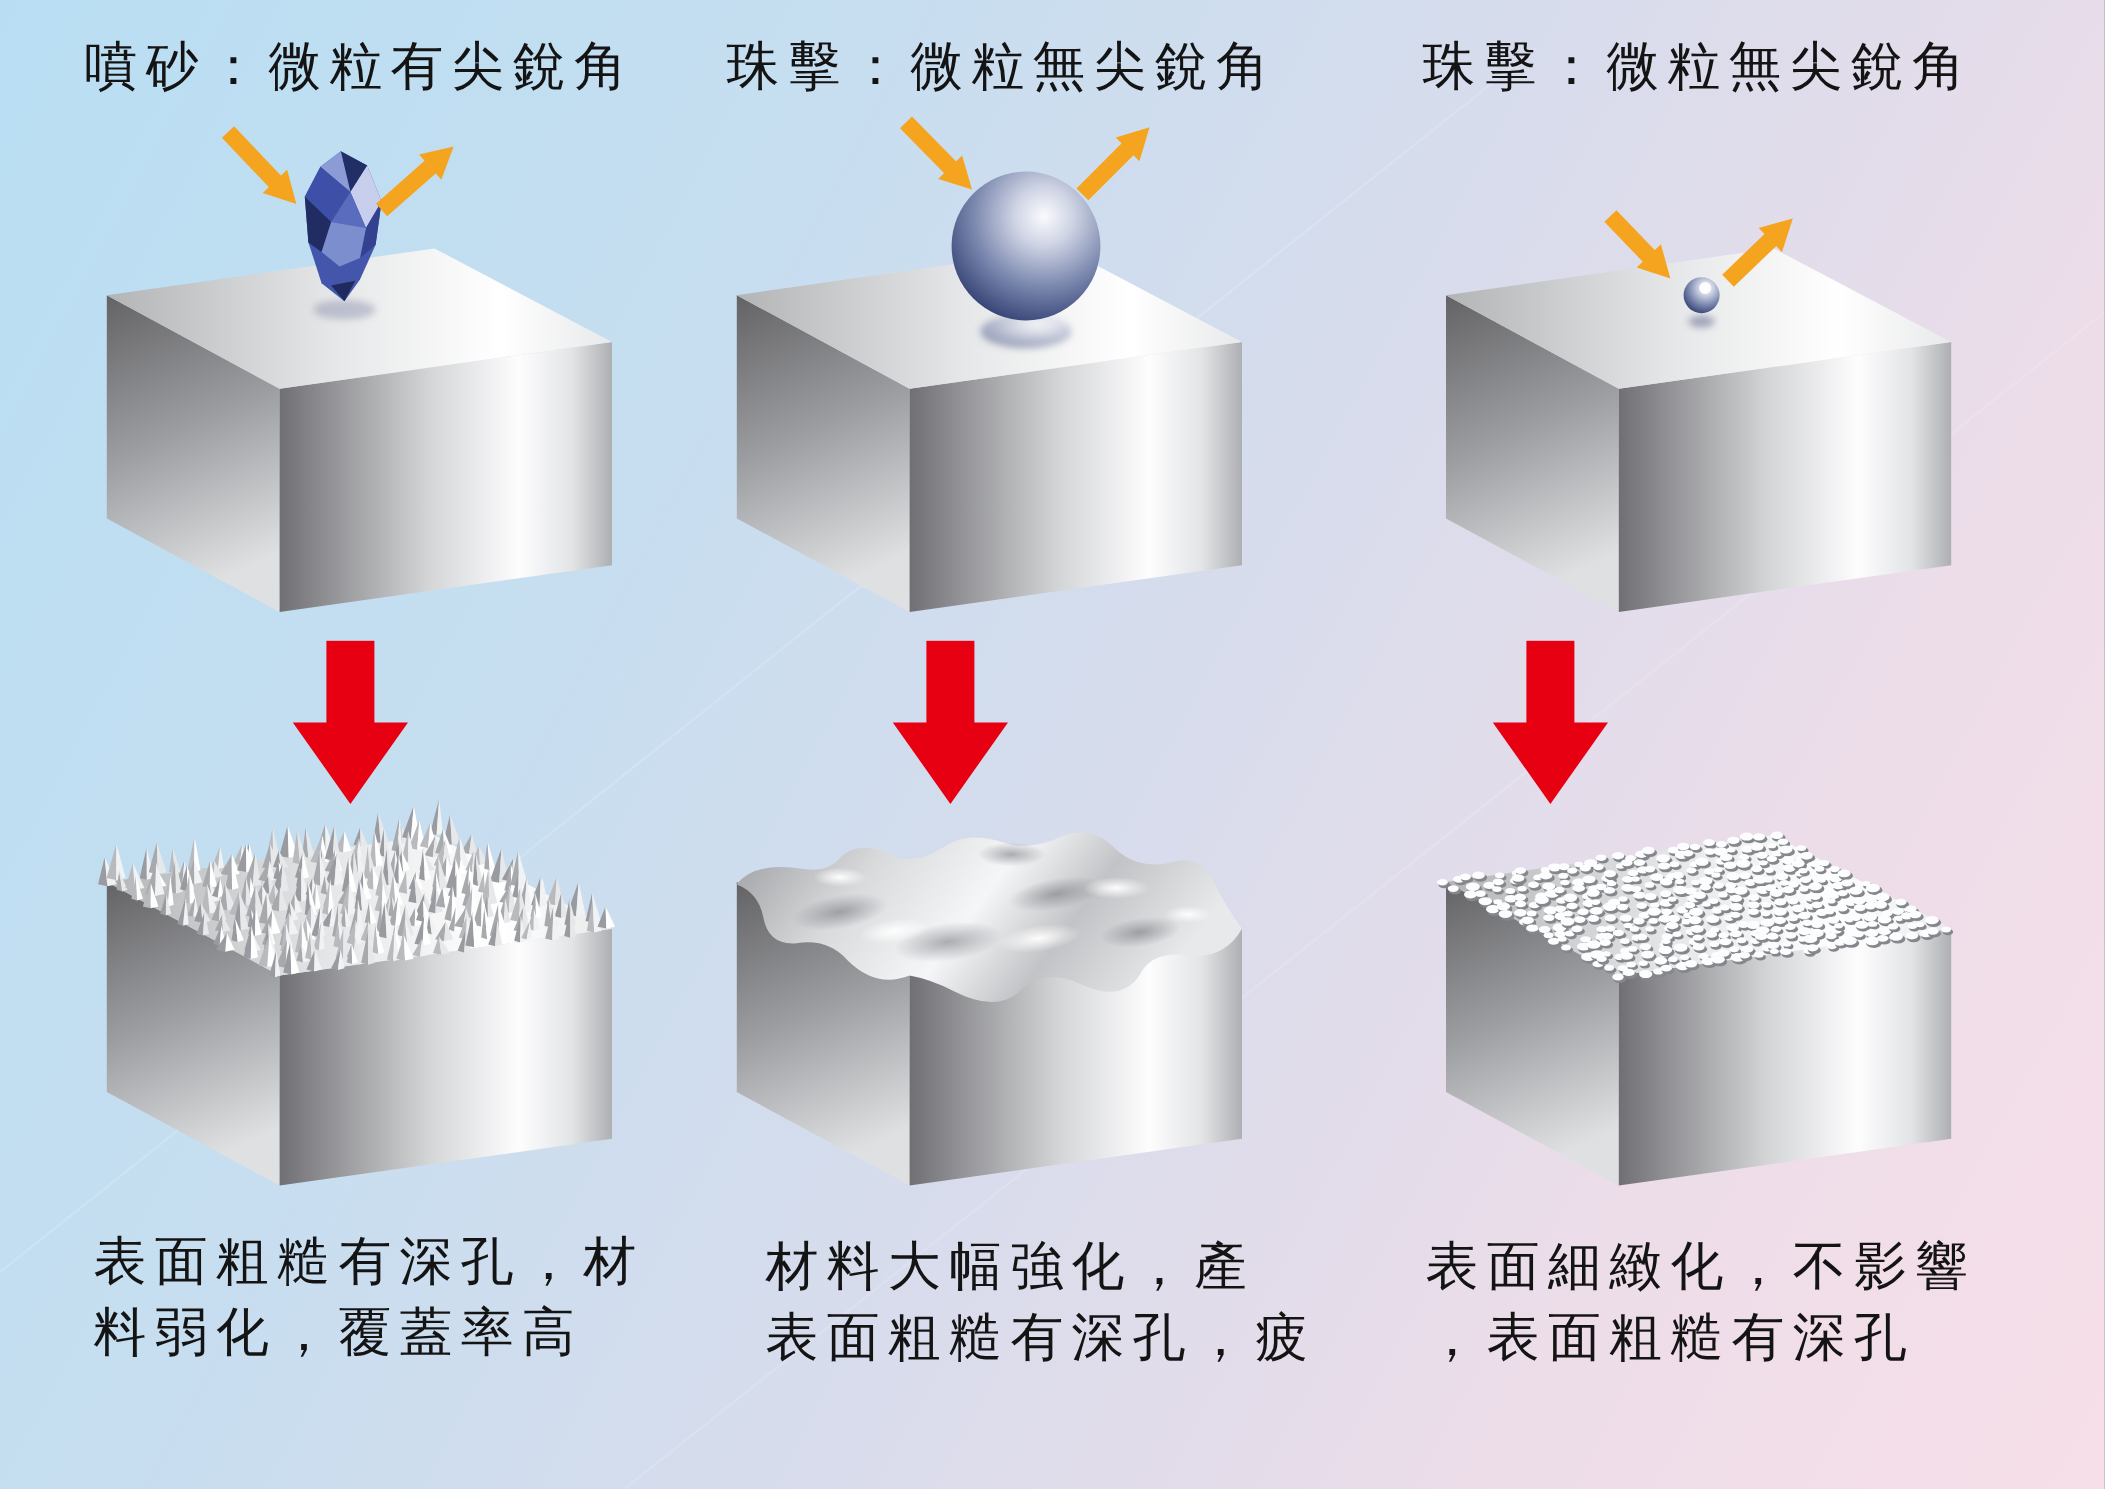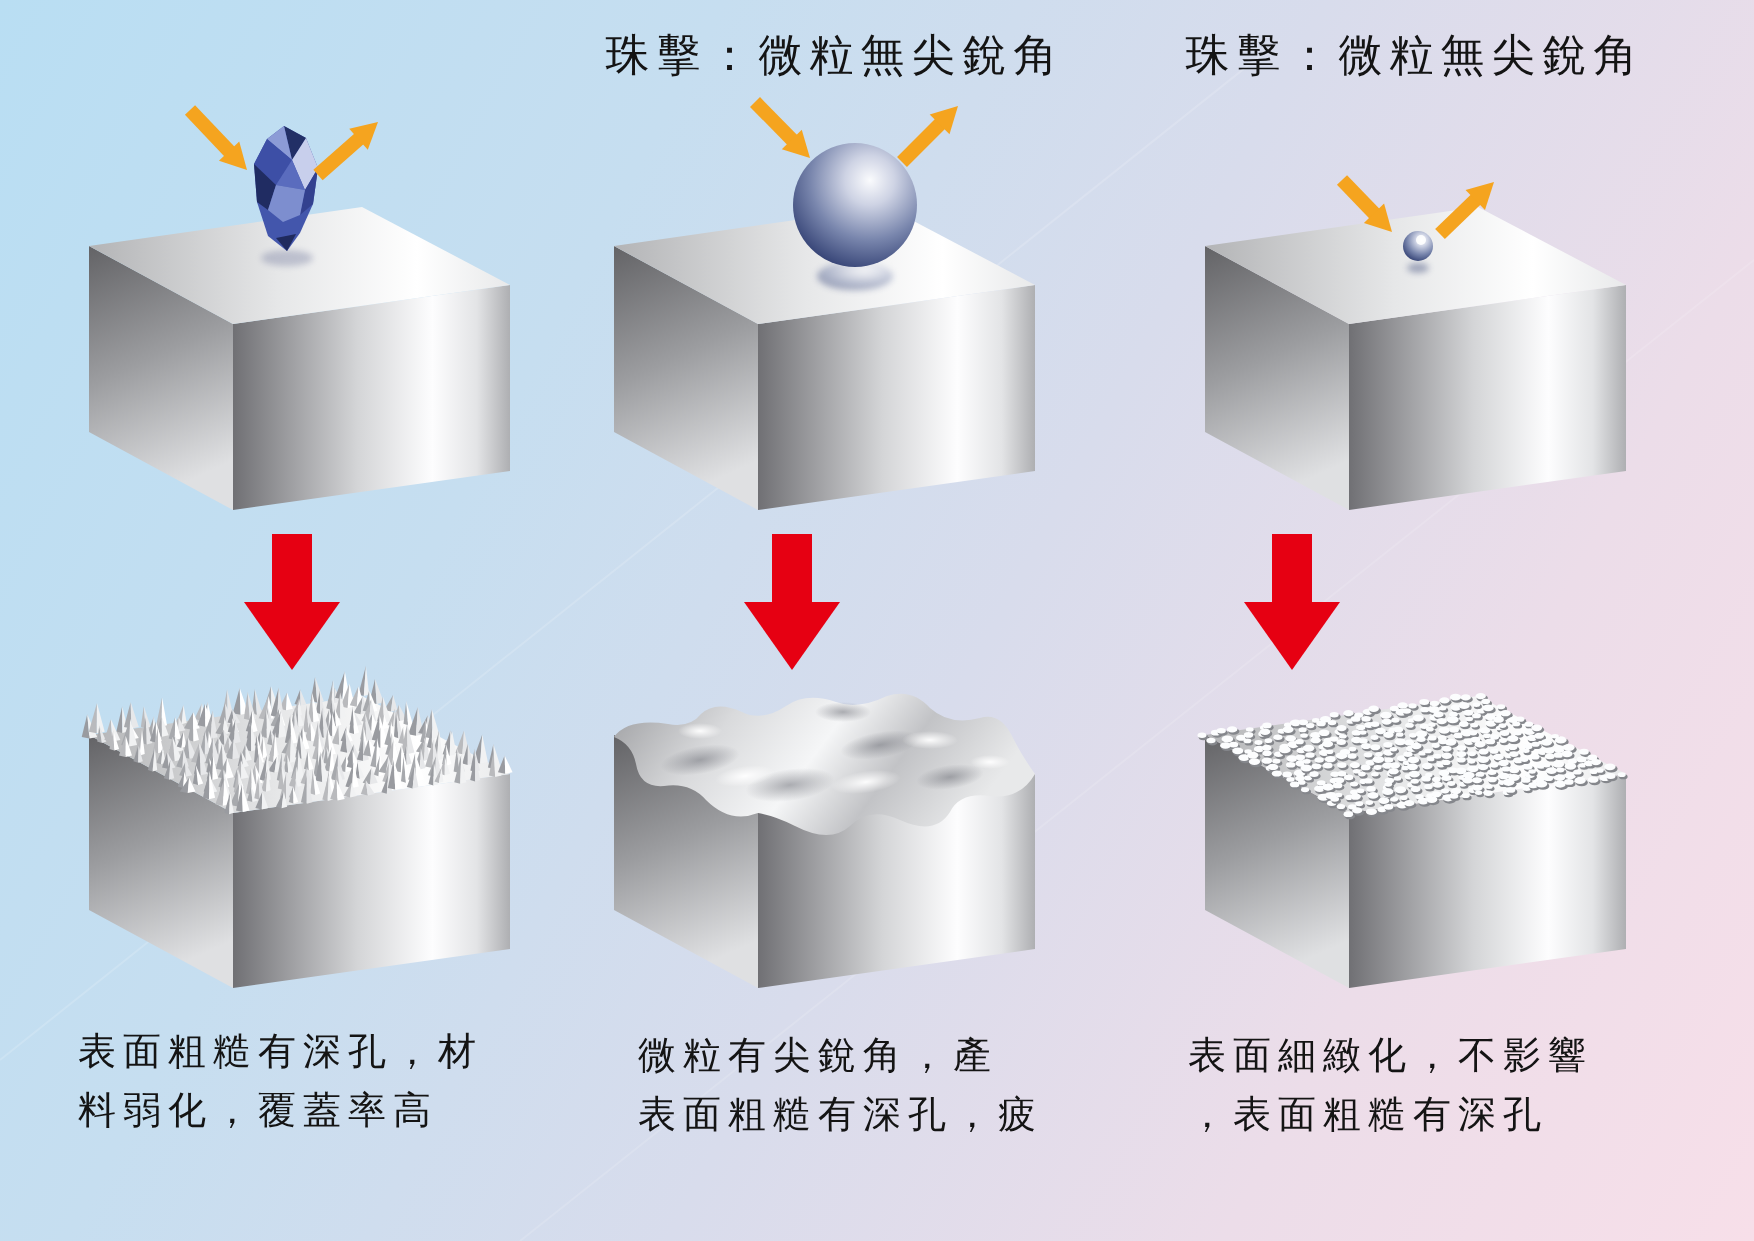"噴砂：微粒有尖銳角" div.title { html: none -> <div>噴砂：微粒有尖銳角</div> }
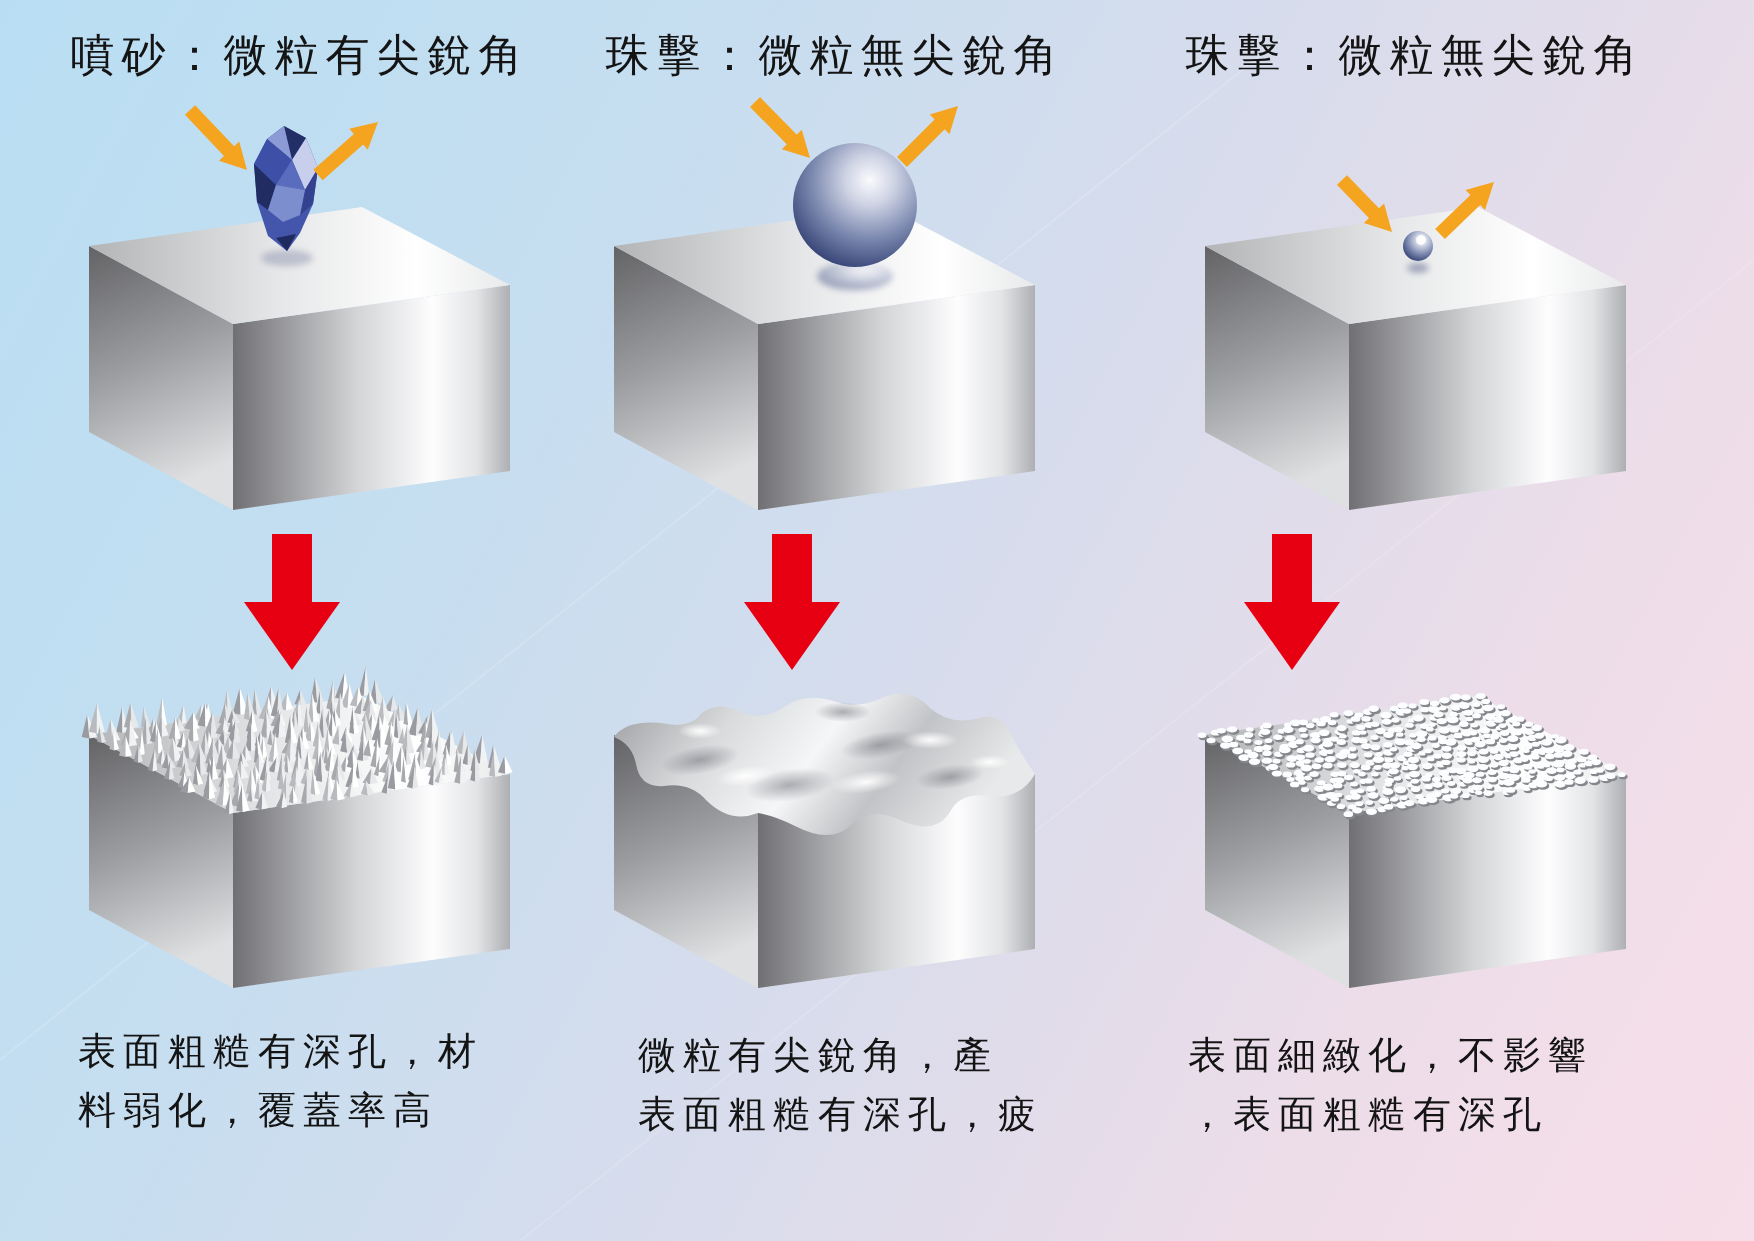"表面粗糙有深孔，材" .caption { font-size: 38px -> 44px }
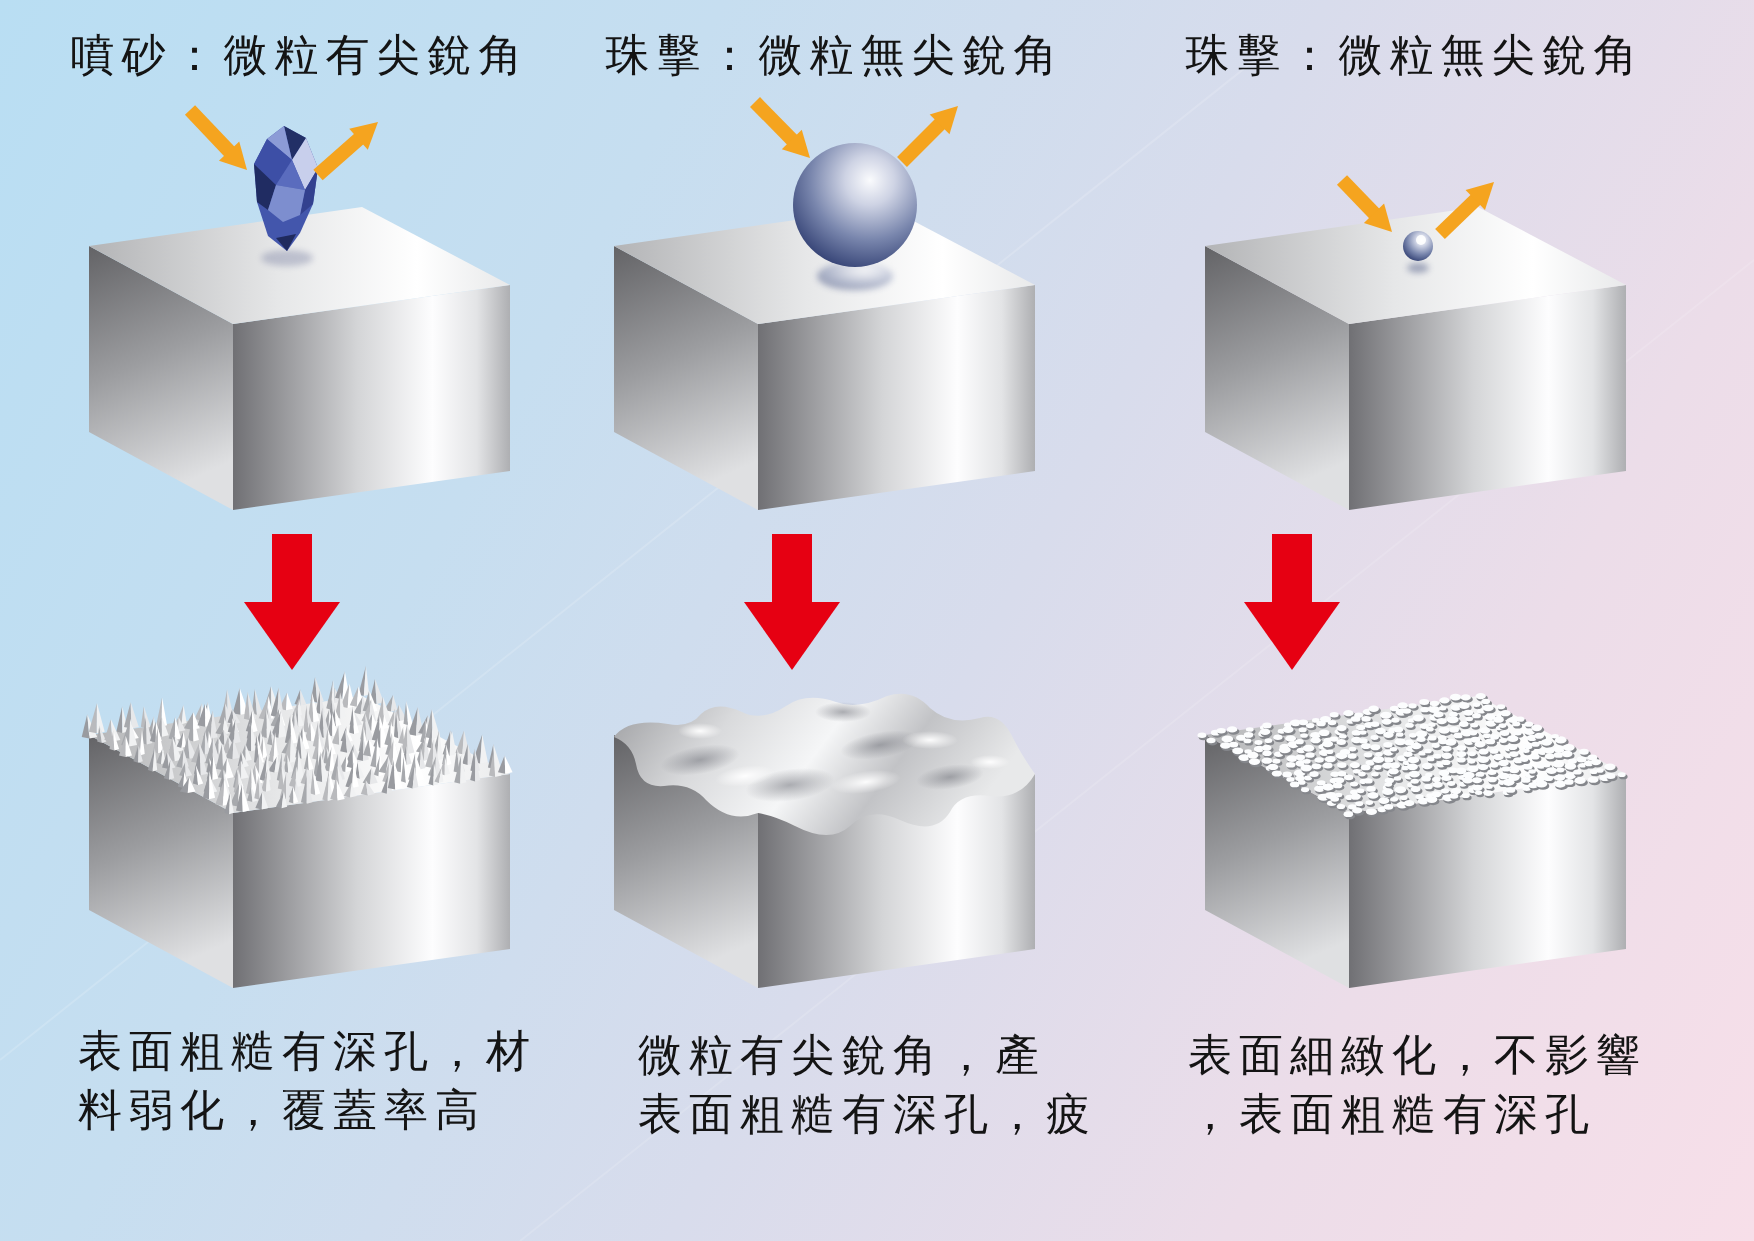"微粒有尖銳角，產" div { text: 微粒有尖銳角 -> 材料大幅強化 }
